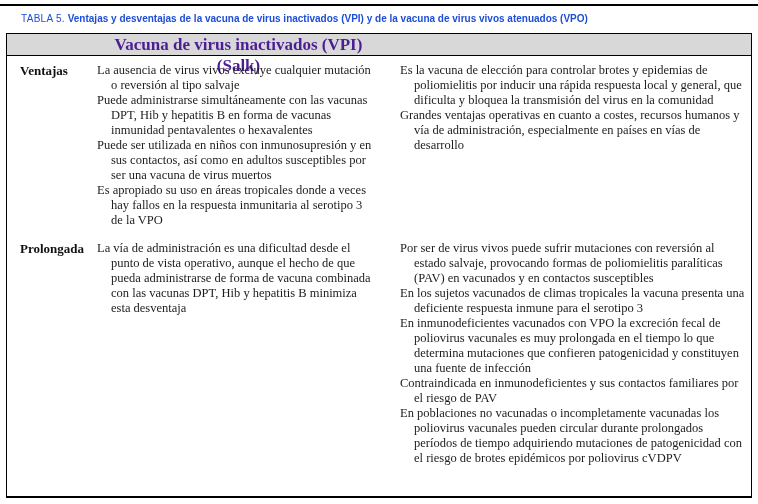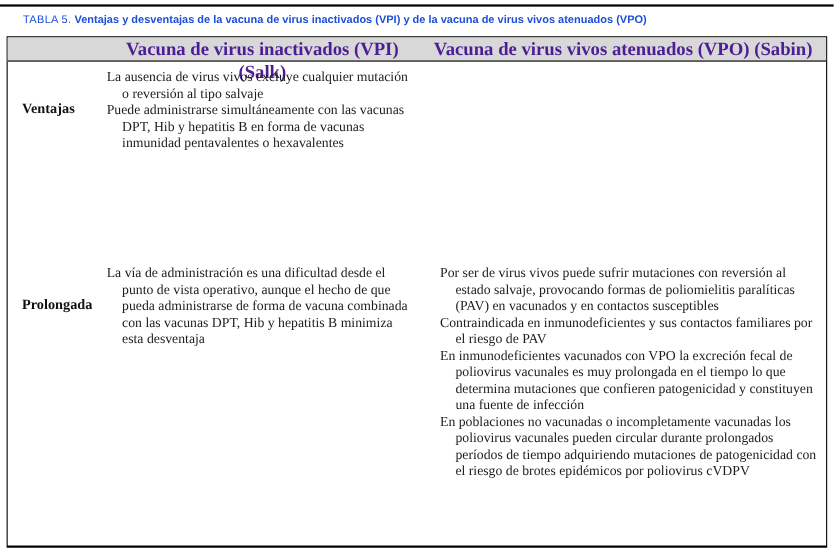"Vacuna de virus vivos atenuados" div.th { html: <div>Vacuna de virus vivos atenuados (VPO) (Sabin)</div> -> none }
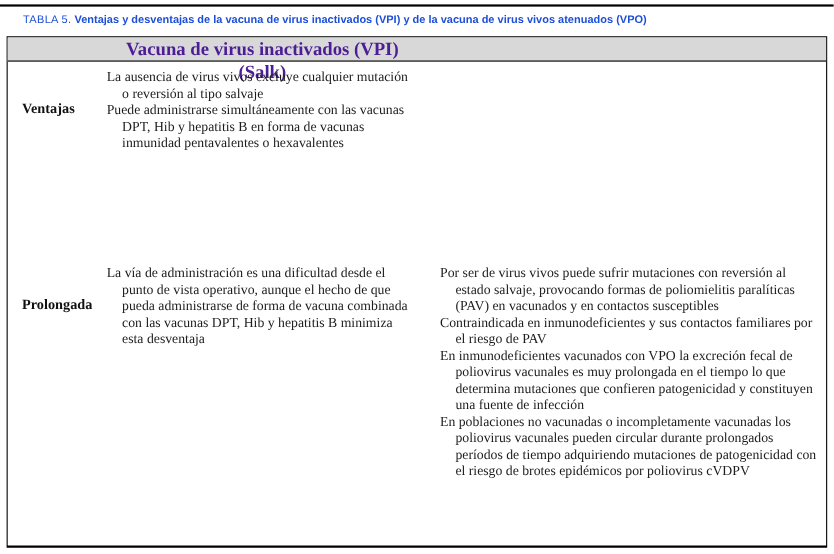"Ventajas" .row-label { margin-top: 28px -> none }
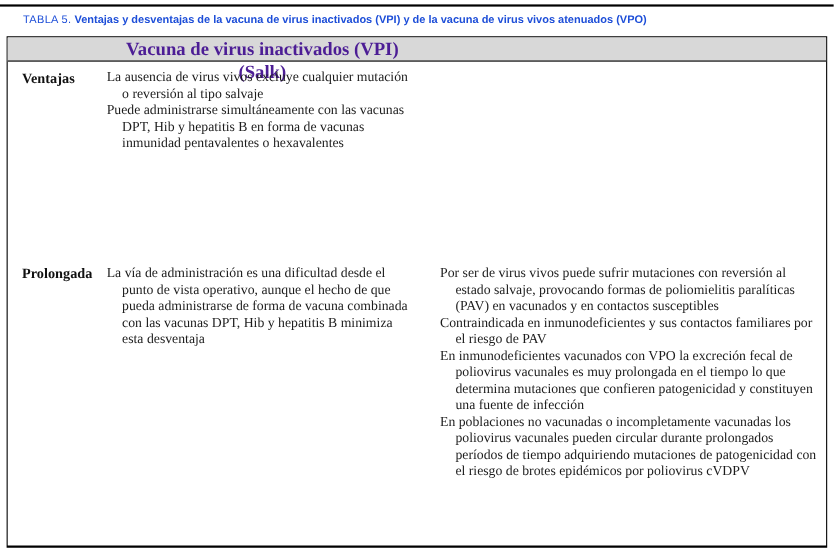"Es la vacuna de elección" div.item { html: none -> <div>Es la vacuna de elección para controlar brotes y epidemias de poliomielitis por inducir una rápida respuesta local y general, que dificulta y bloquea la transmisión del virus en la comunidad</div> }
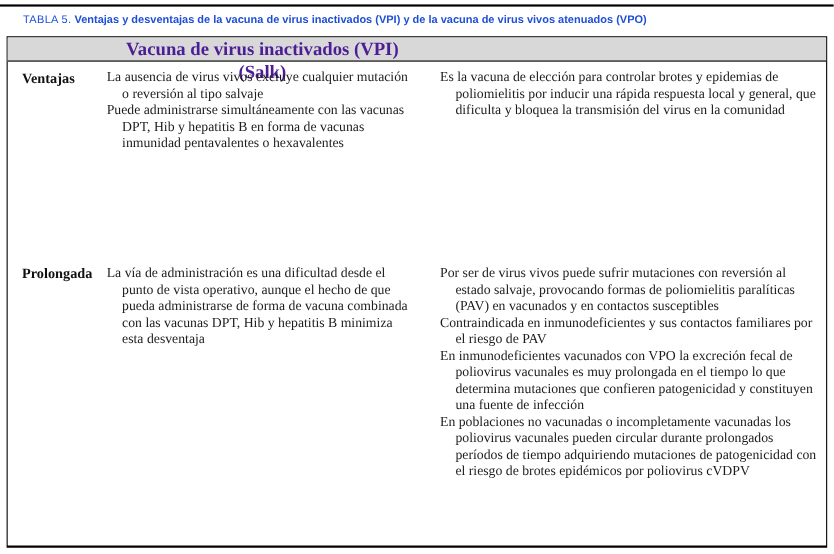"Grandes ventajas operativas en cuanto" div.item { html: none -> <div>Grandes ventajas operativas en cuanto a costes, recursos humanos y vía de administración, especialmente en países en vías de desarrollo</div> }
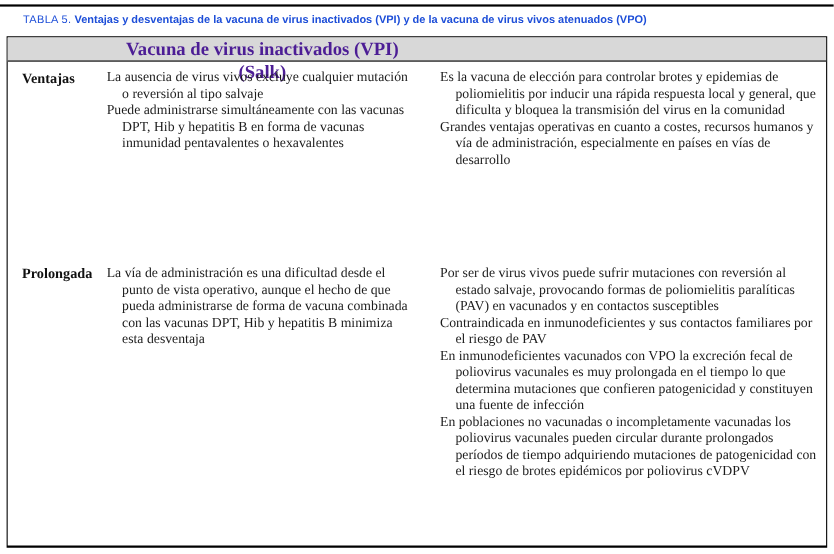"Puede ser utilizada en niños" div.item { html: none -> <div>Puede ser utilizada en niños con inmunosupresión y en sus contactos, así como en adultos susceptibles por ser una vacuna de virus muertos</div> }
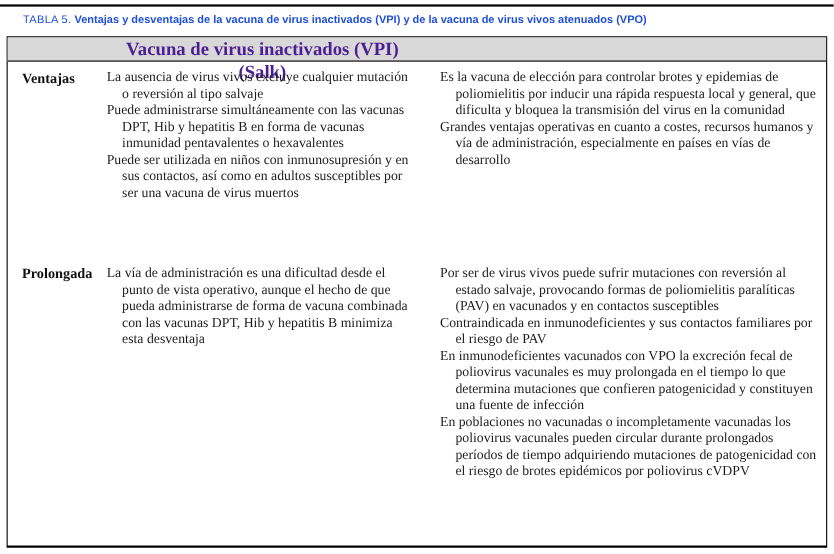"Es apropiado su uso en" div.item { html: none -> <div>Es apropiado su uso en áreas tropicales donde a veces hay fallos en la respuesta inmunitaria al serotipo 3 de la VPO</div> }
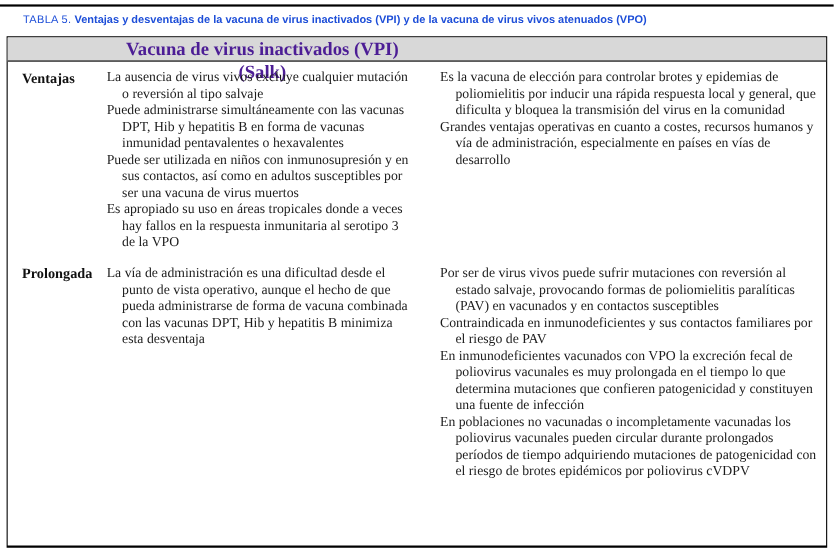"En los sujetos vacunados de" div.item { html: none -> <div>En los sujetos vacunados de climas tropicales la vacuna presenta una deficiente respuesta inmune para el serotipo 3</div> }
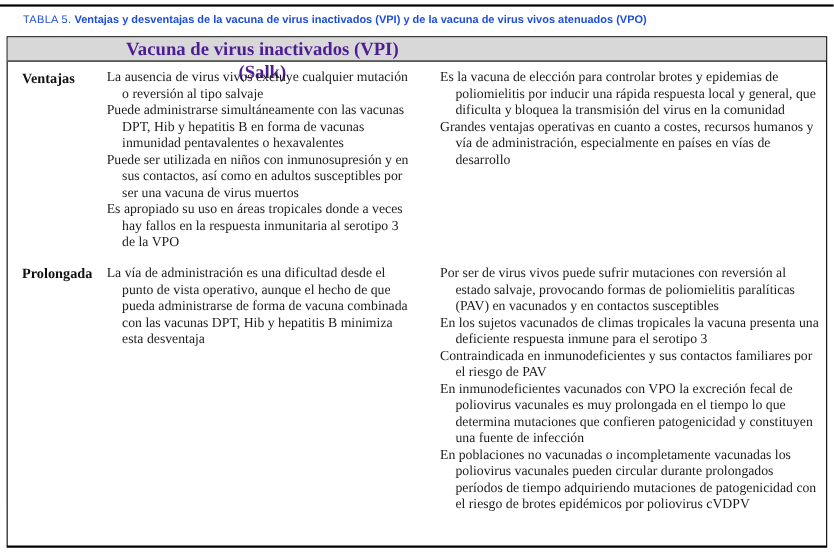"Contraindicada en inmunodeficientes y" div.item { order: before "En inmunodeficientes vacunados con VPO" -> after "En inmunodeficientes vacunados con VPO" }
